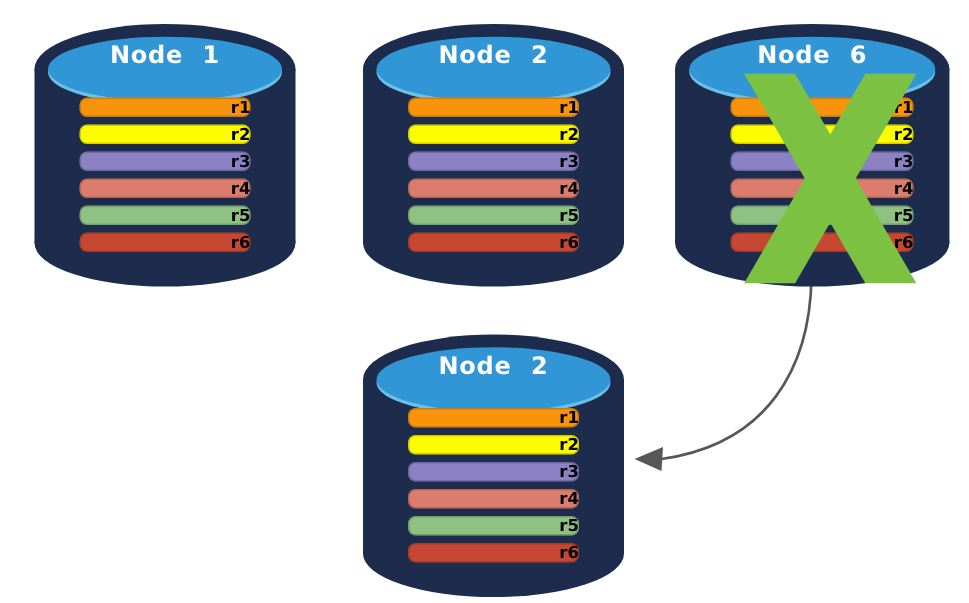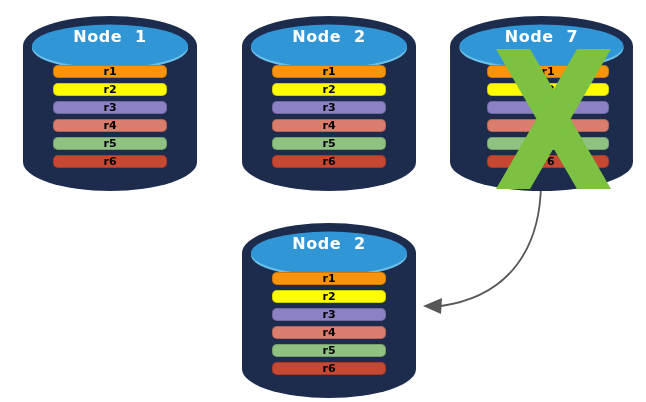"Node 7" div.node-title { text: 7 -> 6 }
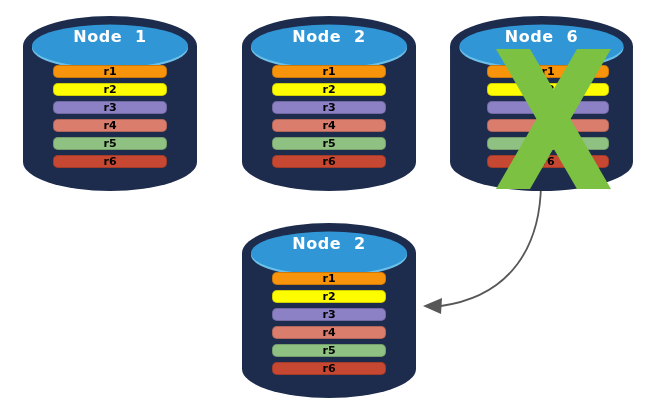"r1" .row { text-align: center -> right }
